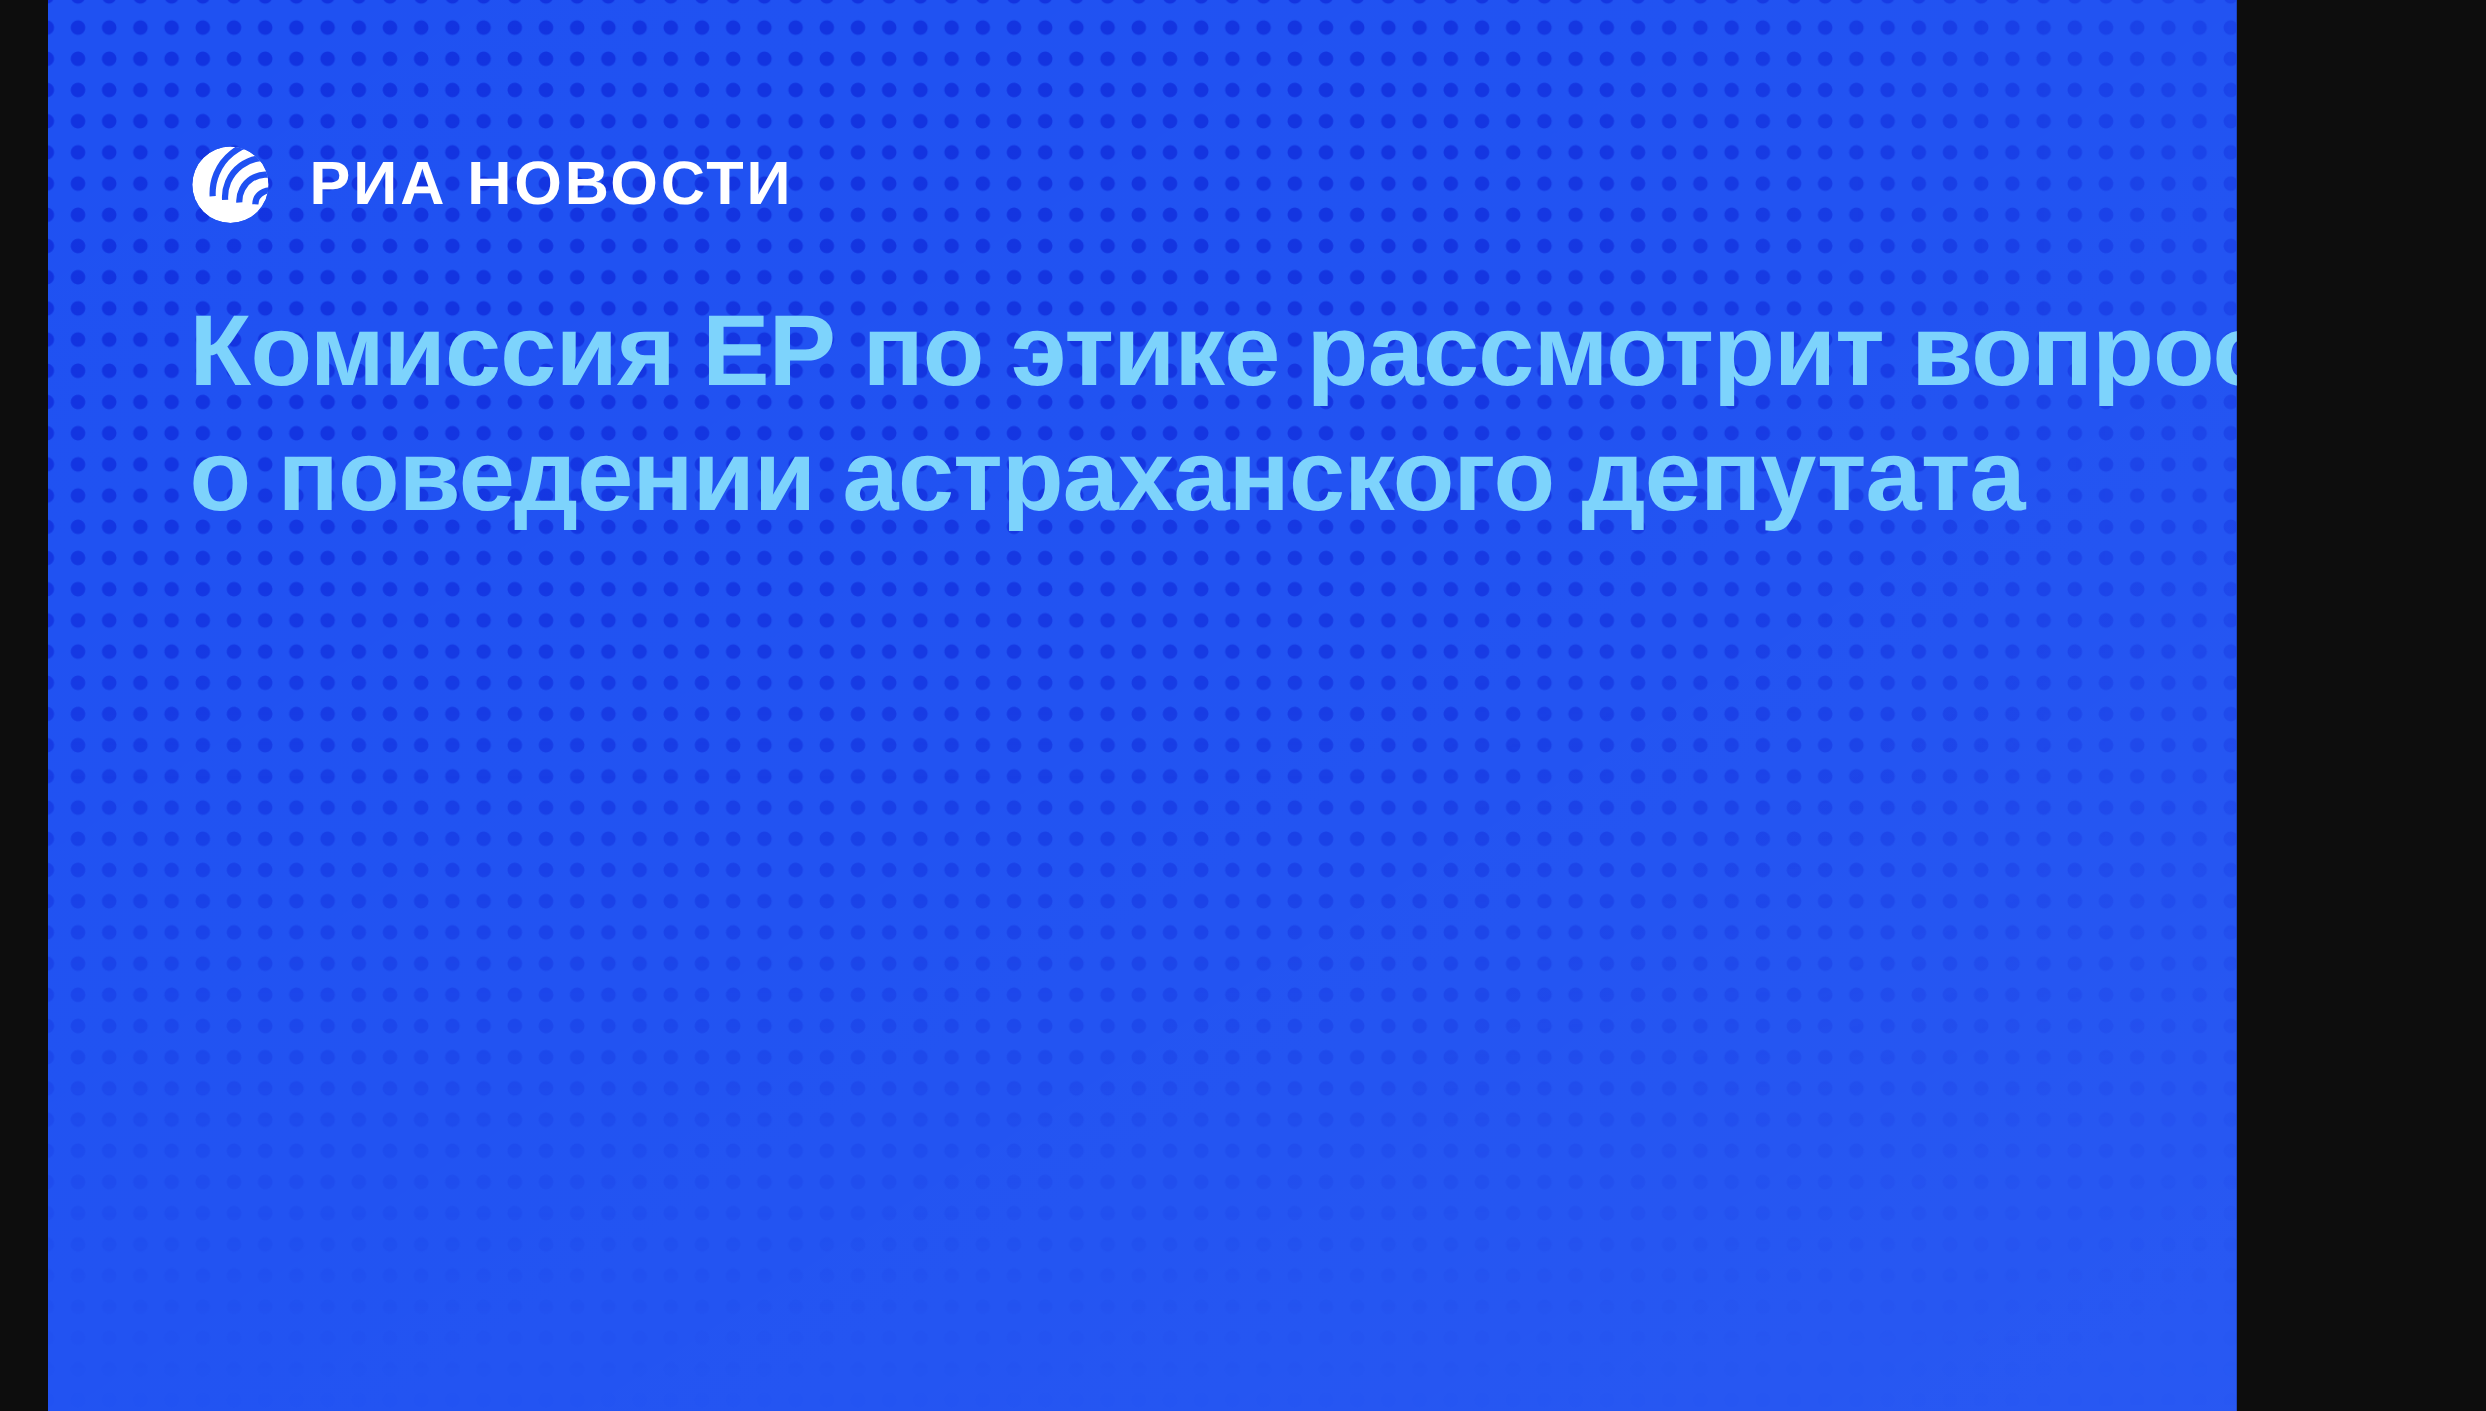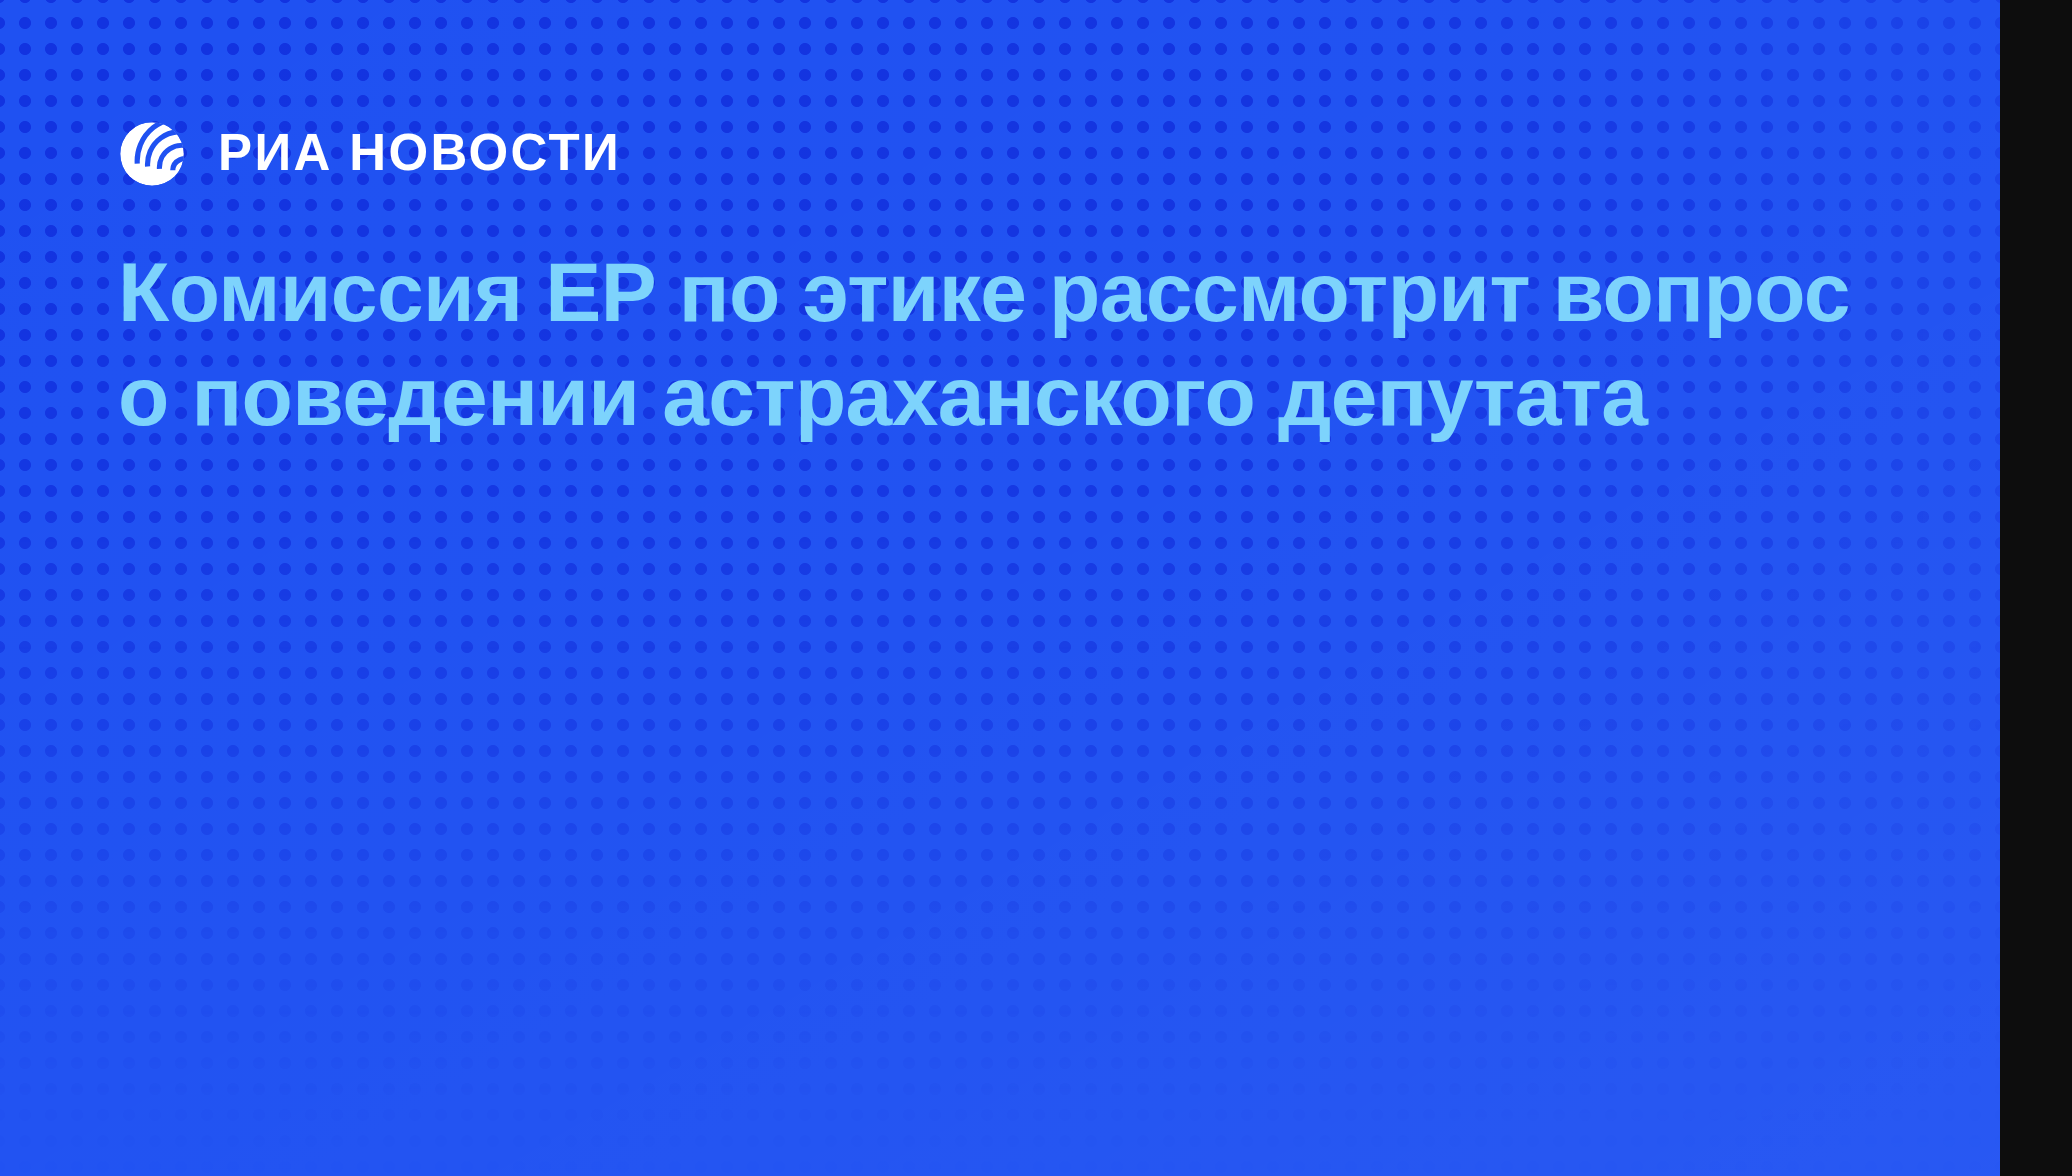"РИА НОВОСТИ" .card { margin-left: none -> 40px; width: 2000px -> 1824px }
